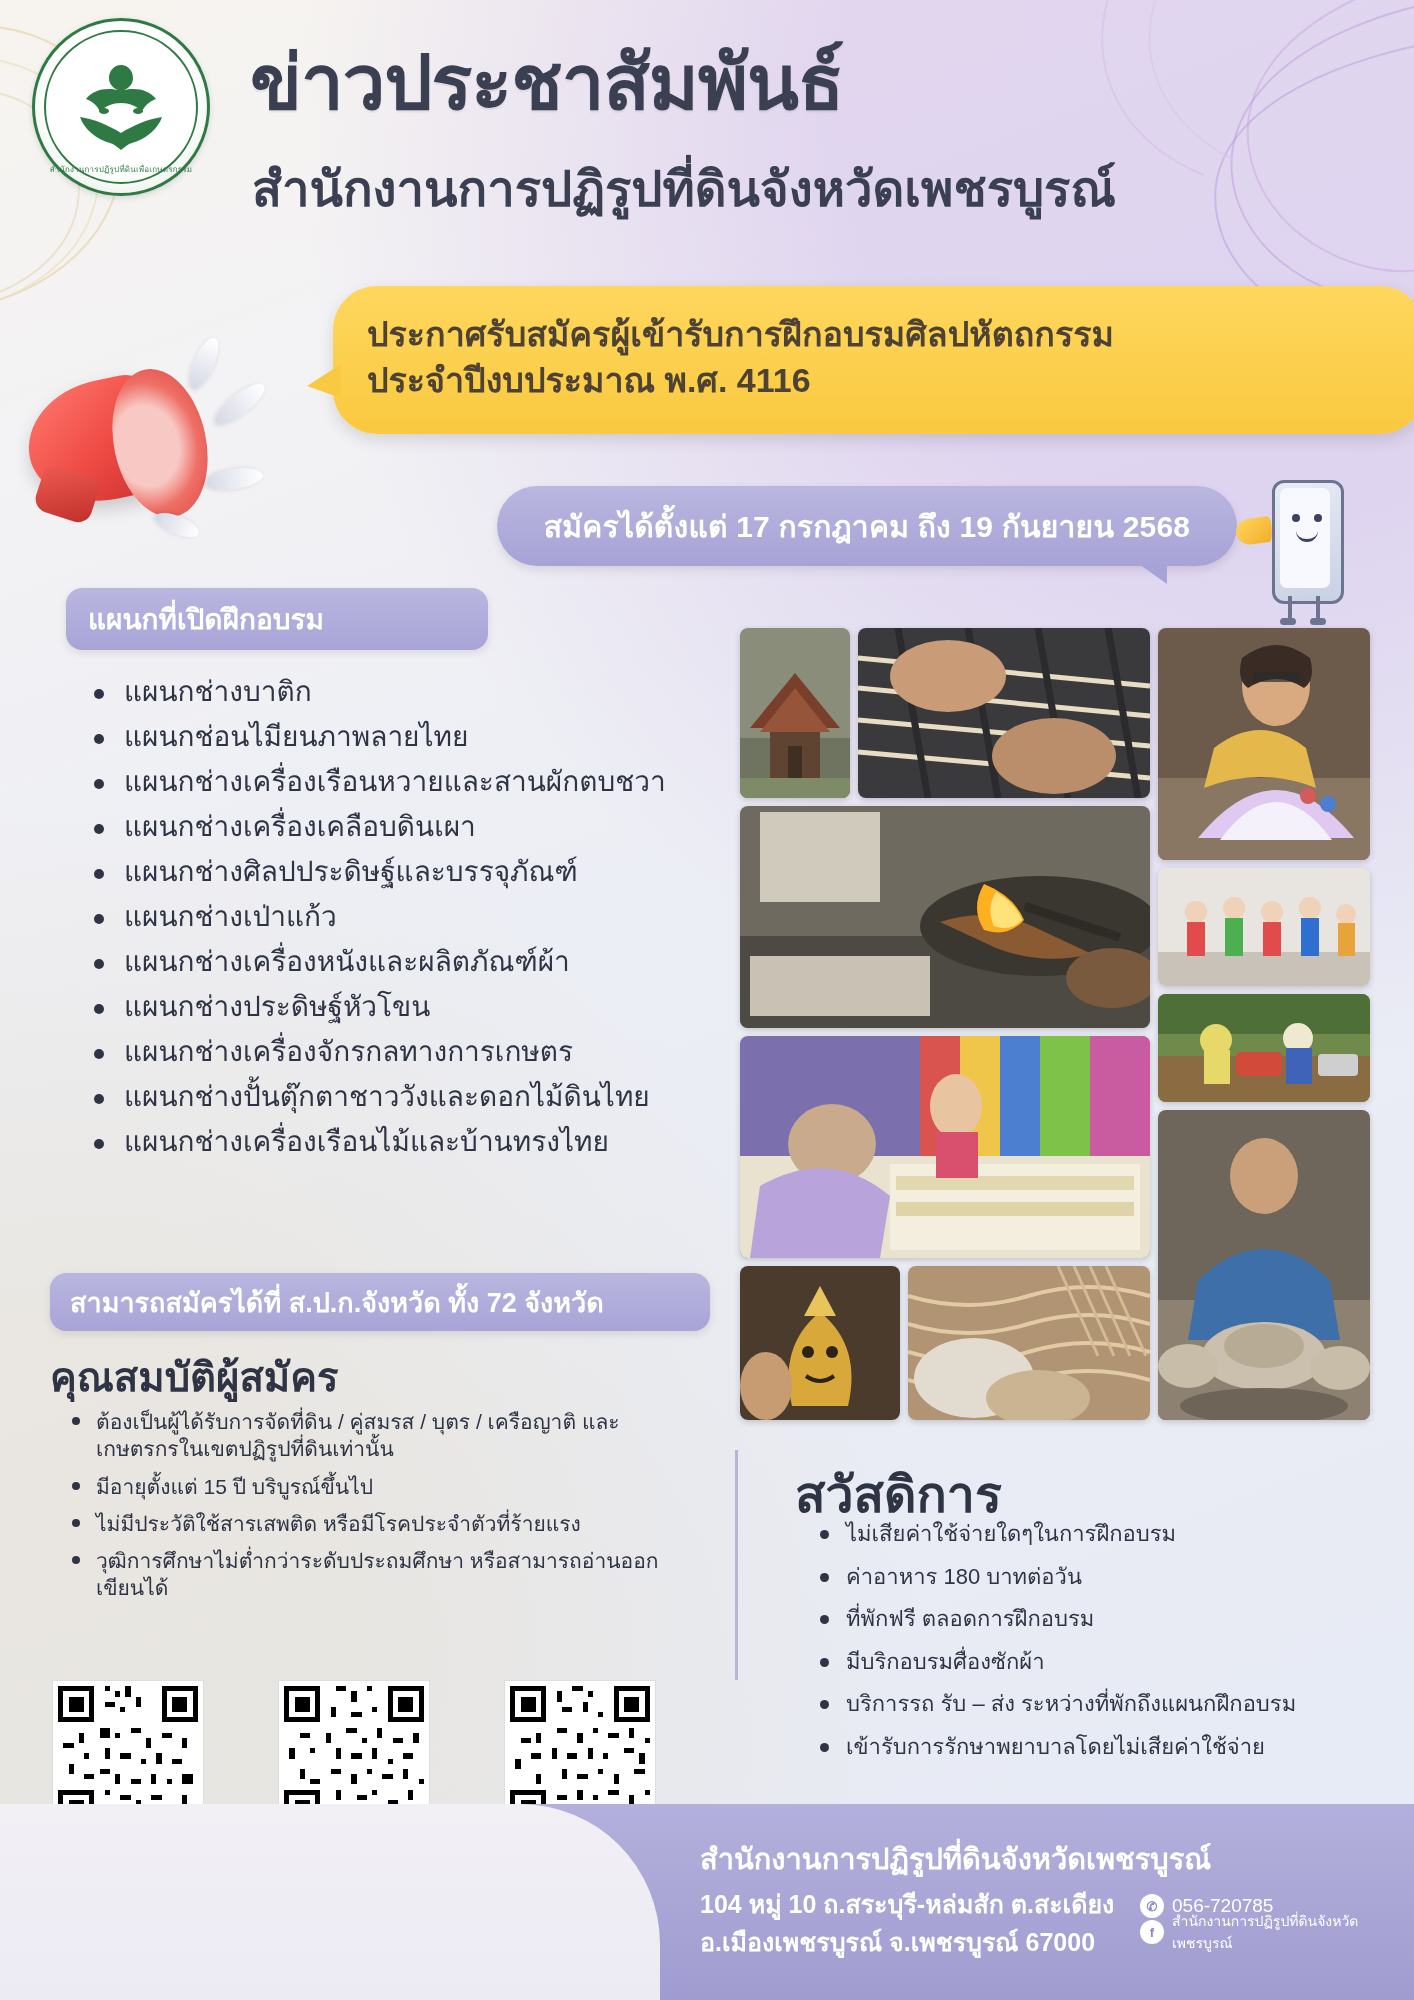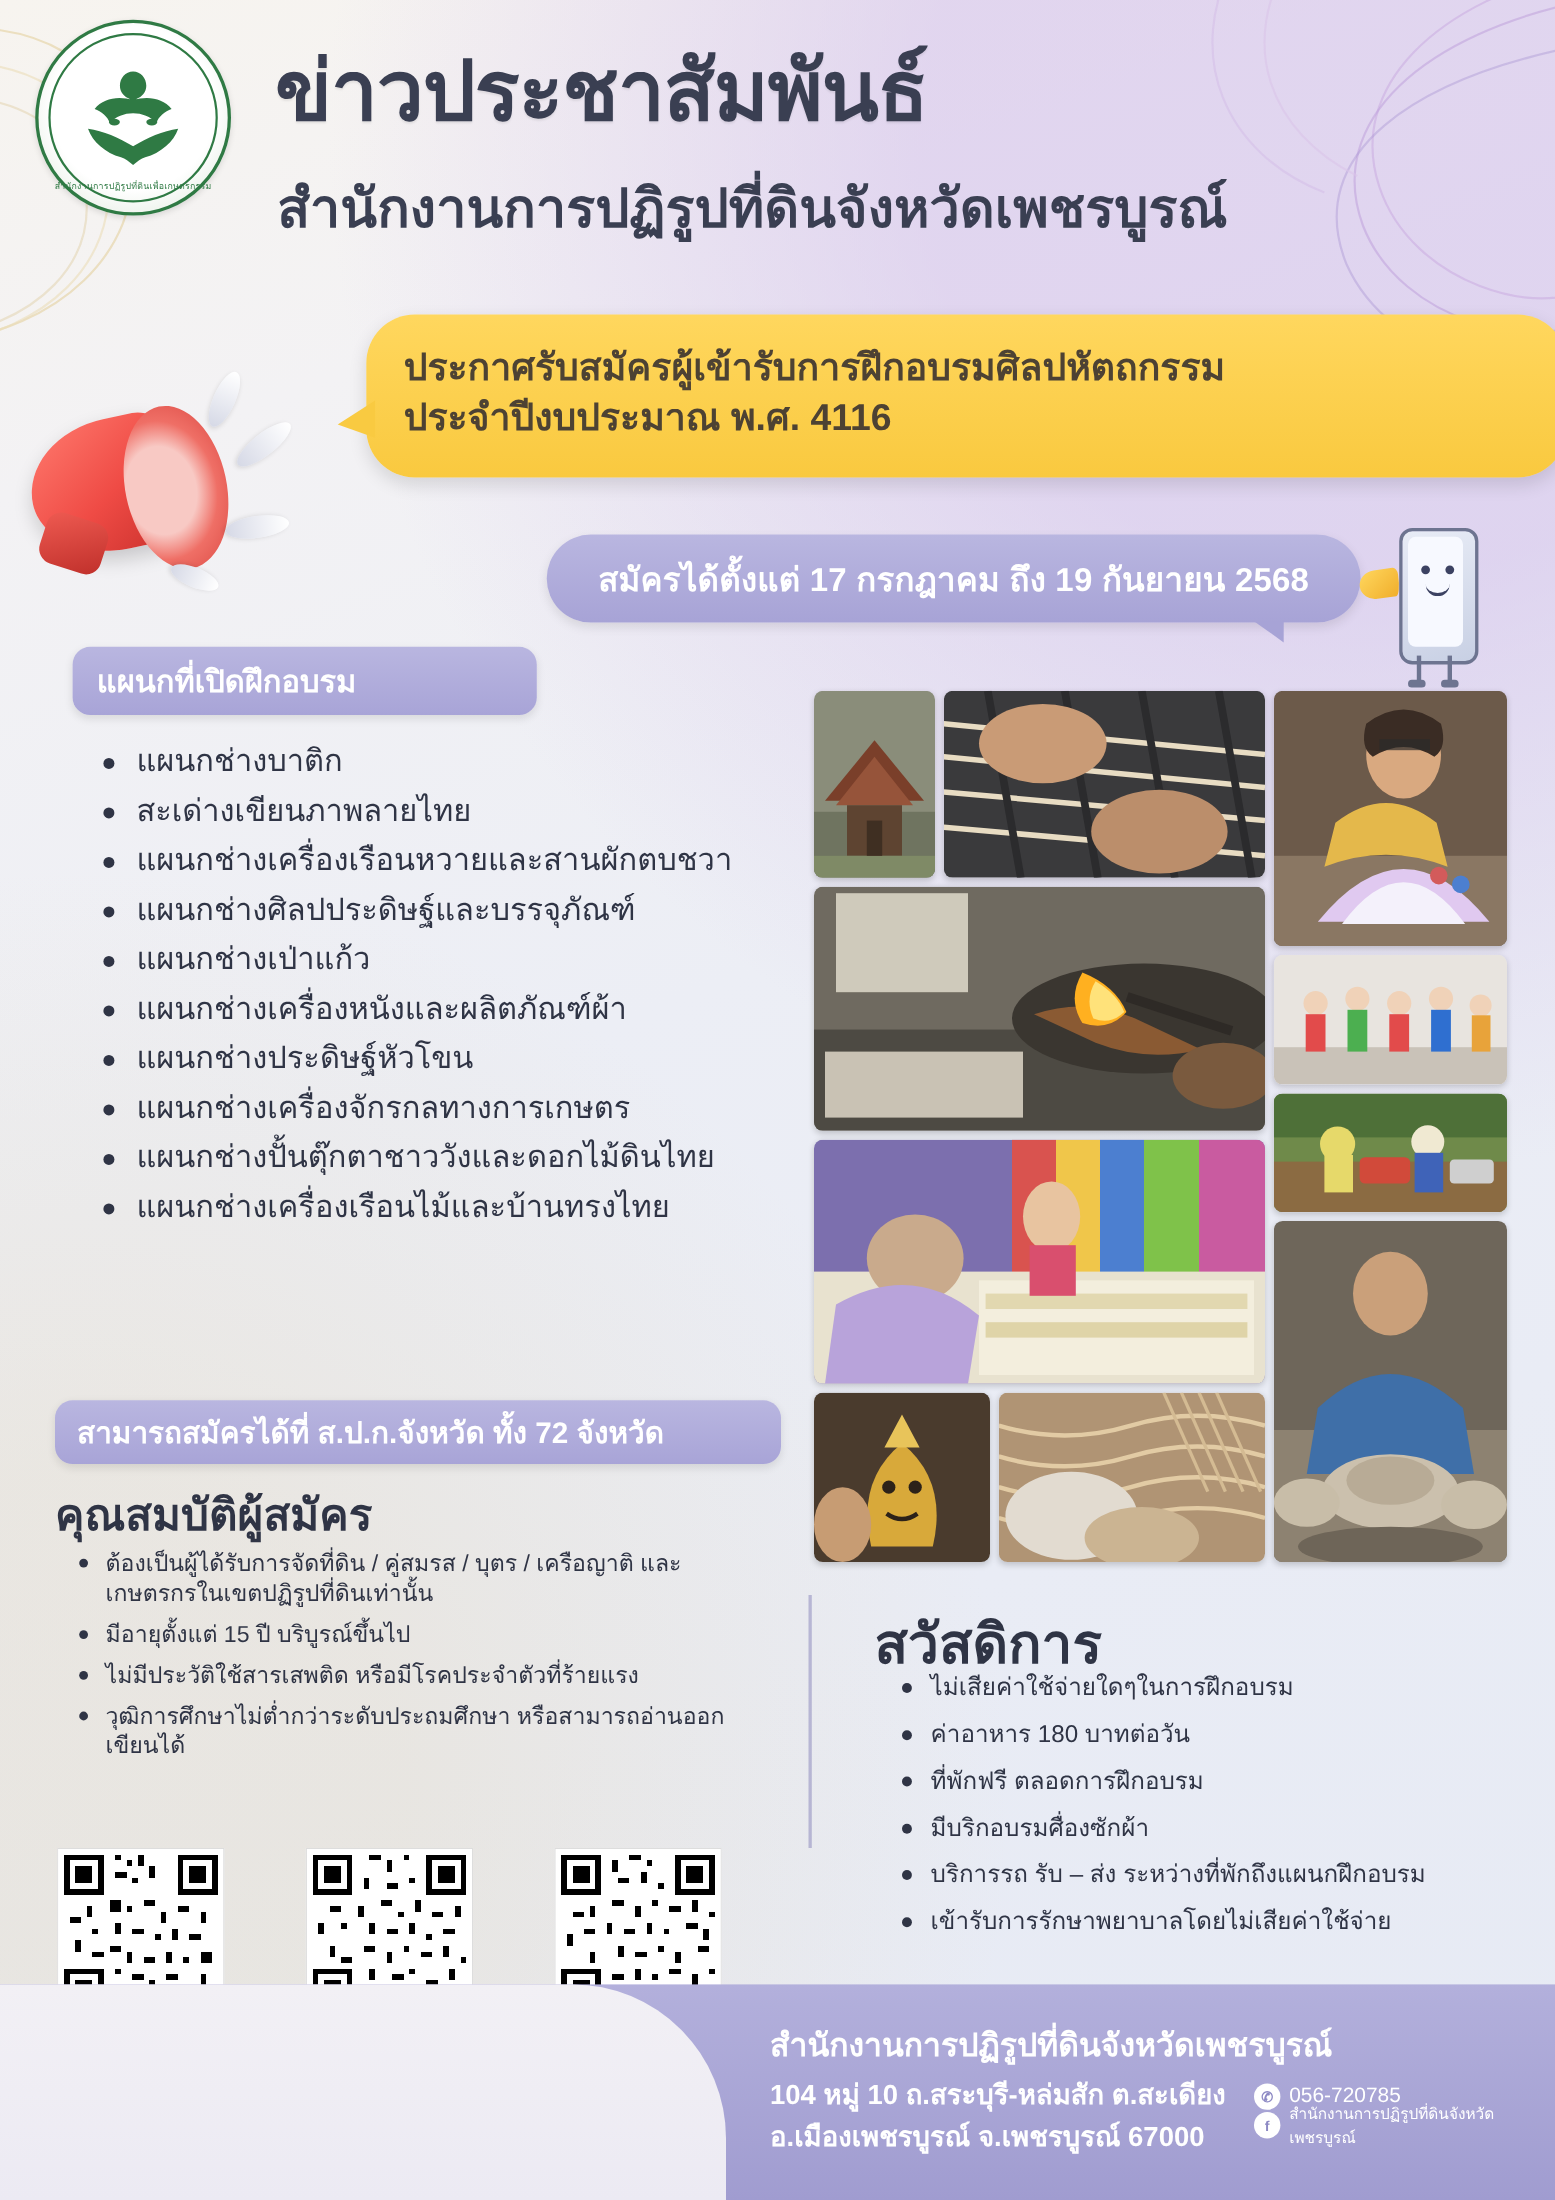"สะเด่างเขียนภาพลายไทย" li { text: สะเด่างเขียนภาพลายไทย -> แผนกช่อนไมียนภาพลายไทย }
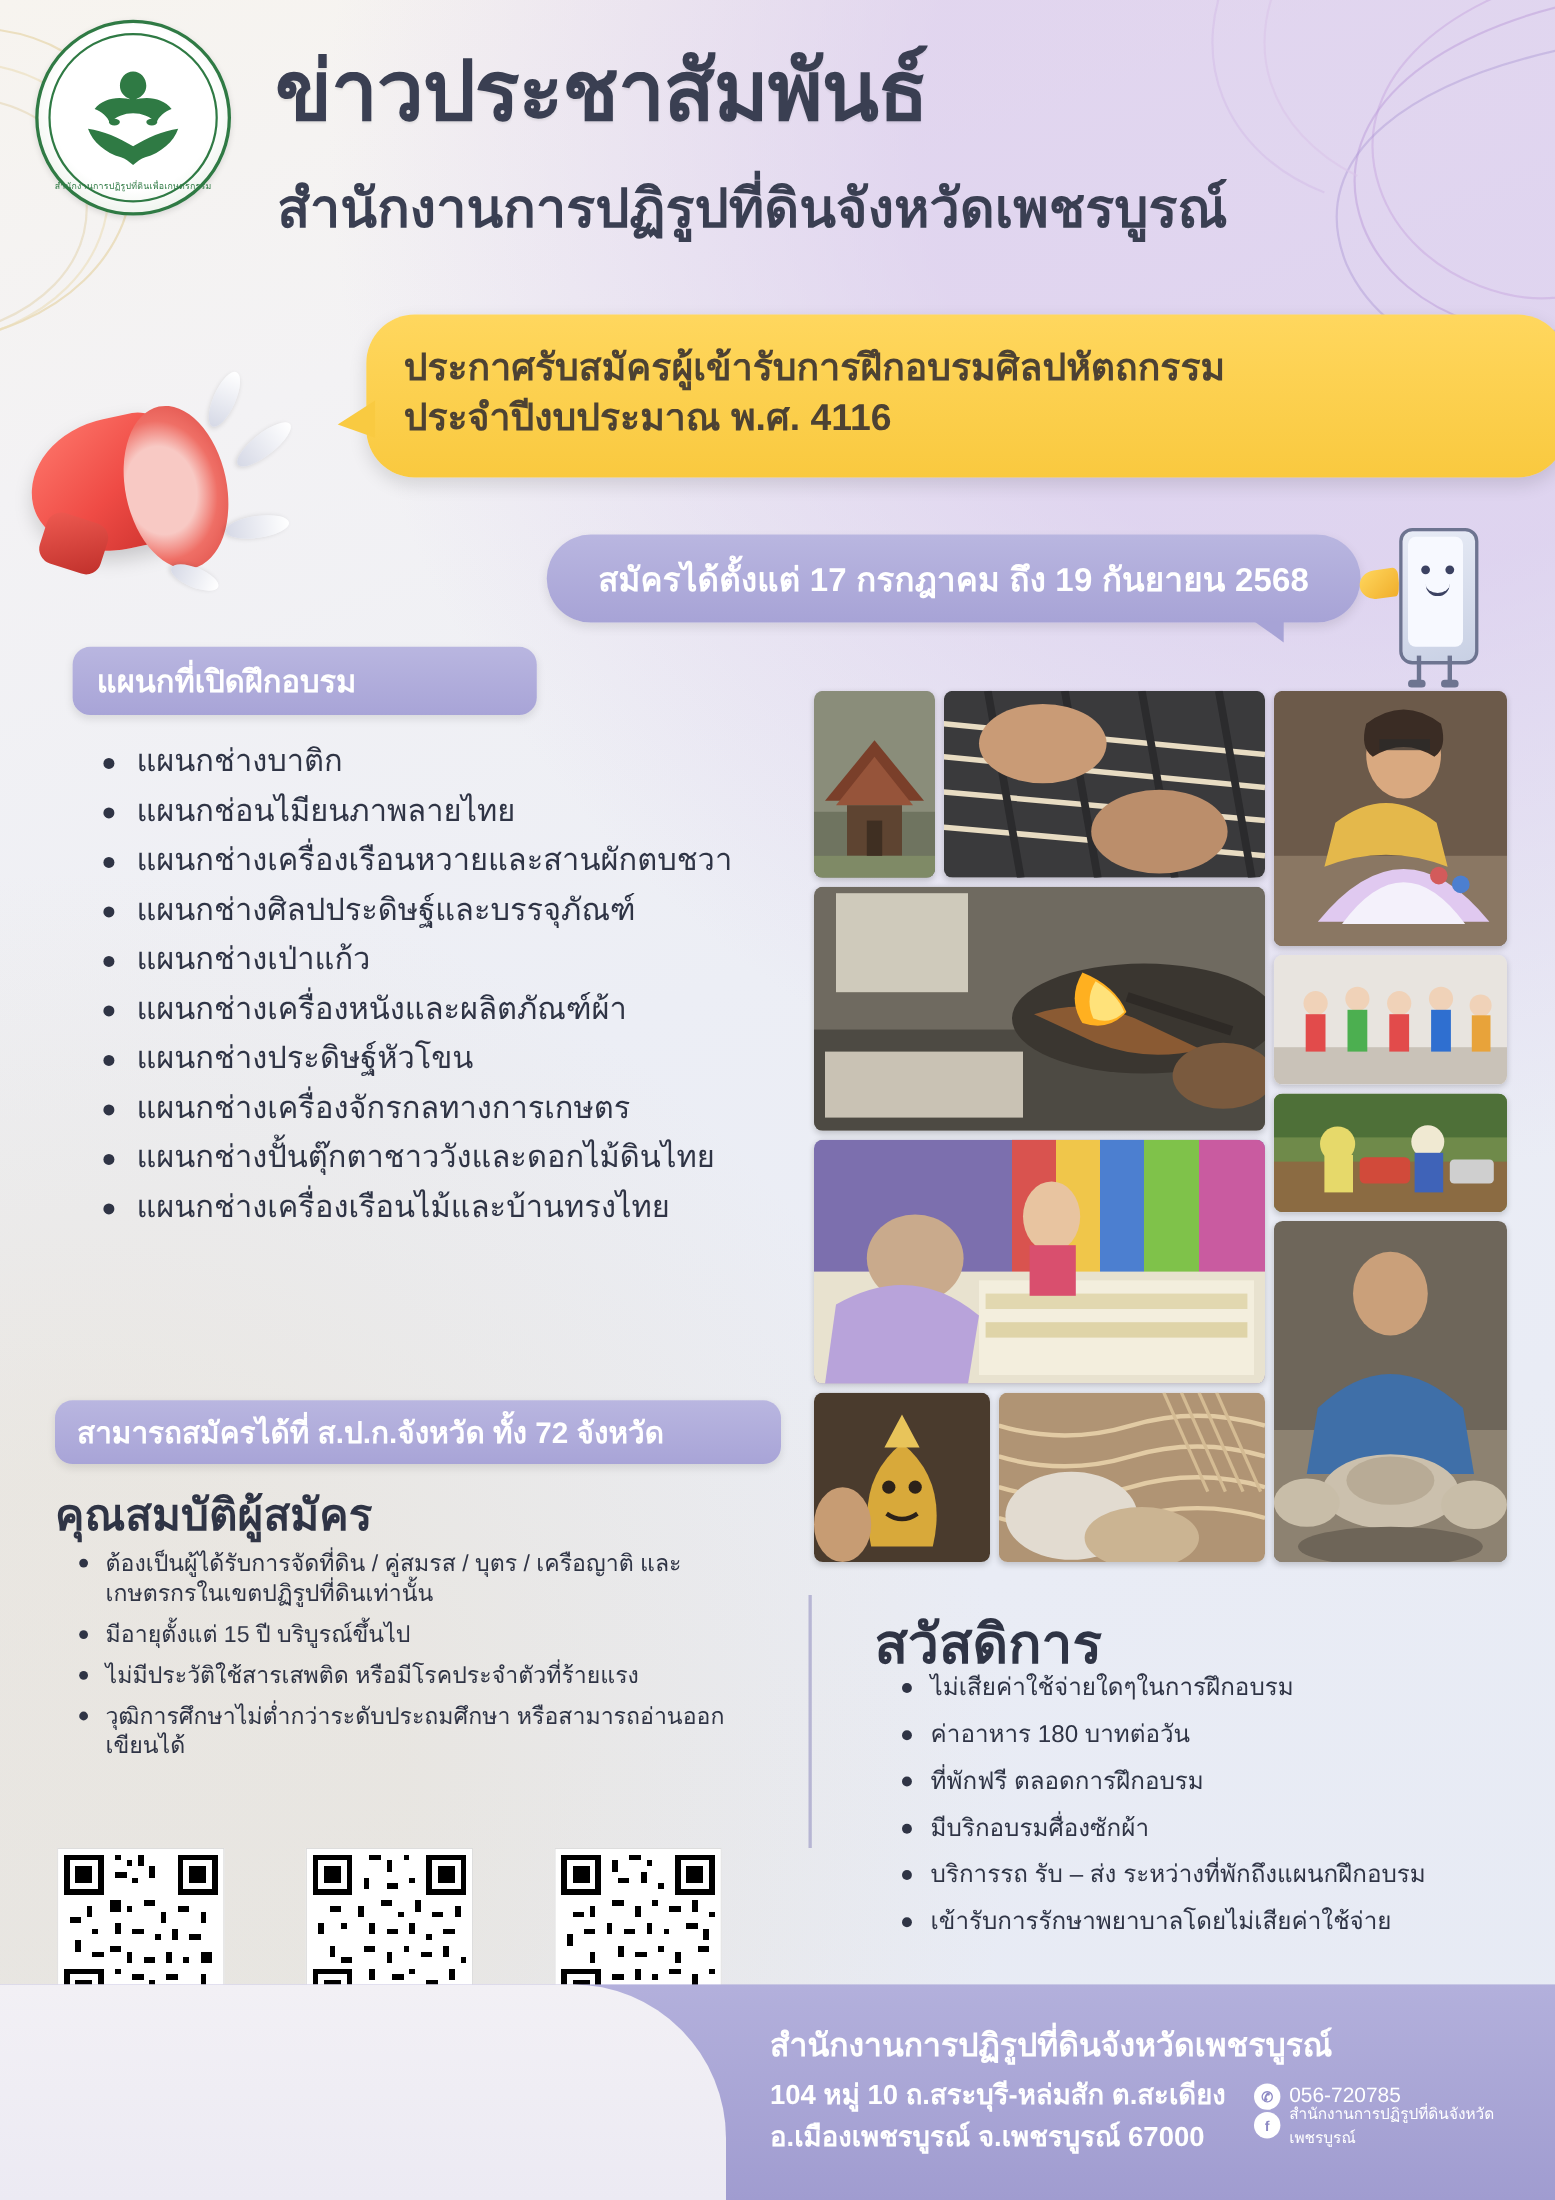"แผนกช่างเครื่องเคลือบดินเผา" li { html: none -> <li>แผนกช่างเครื่องเคลือบดินเผา</li> }
